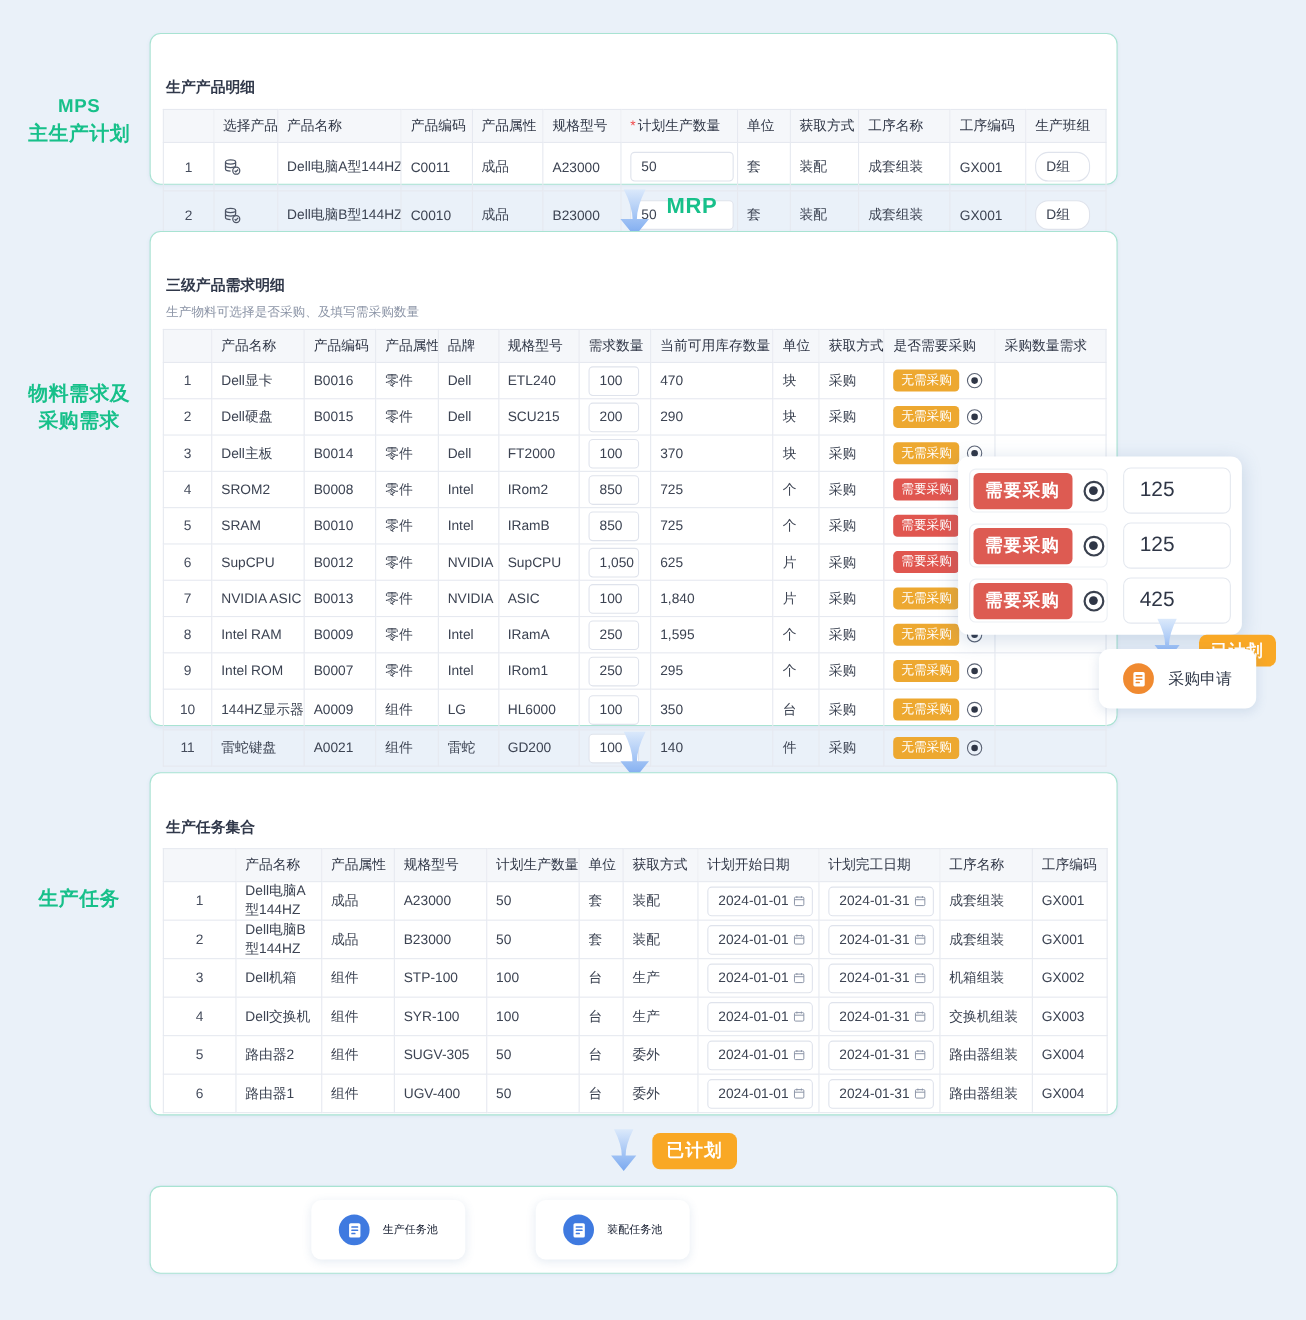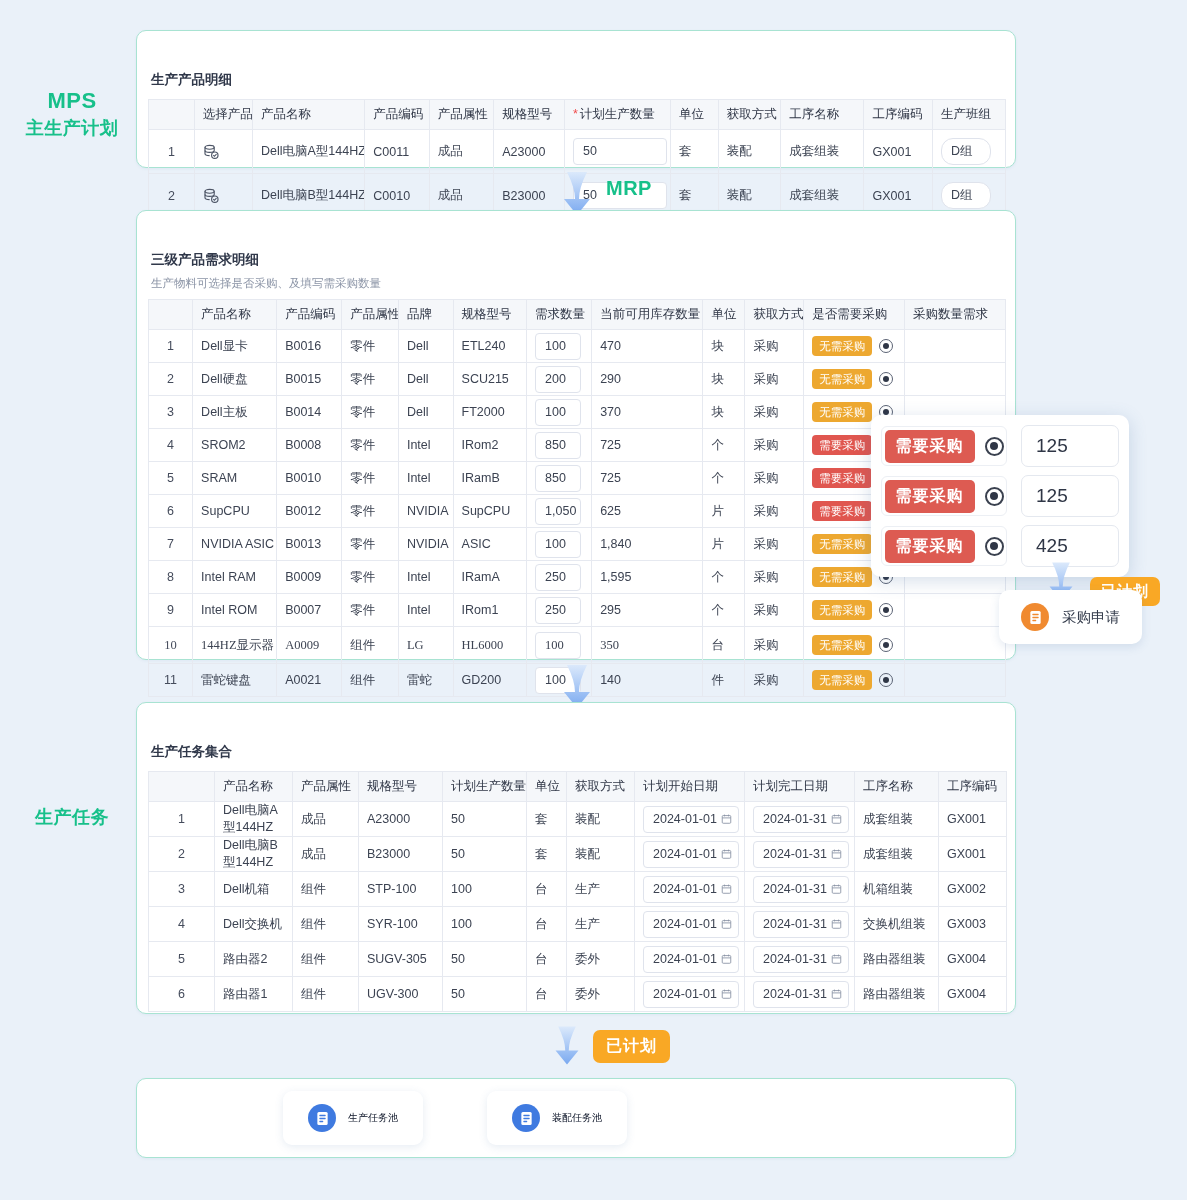"MPS" .stage-label .en { font-size: 22px -> 17px }
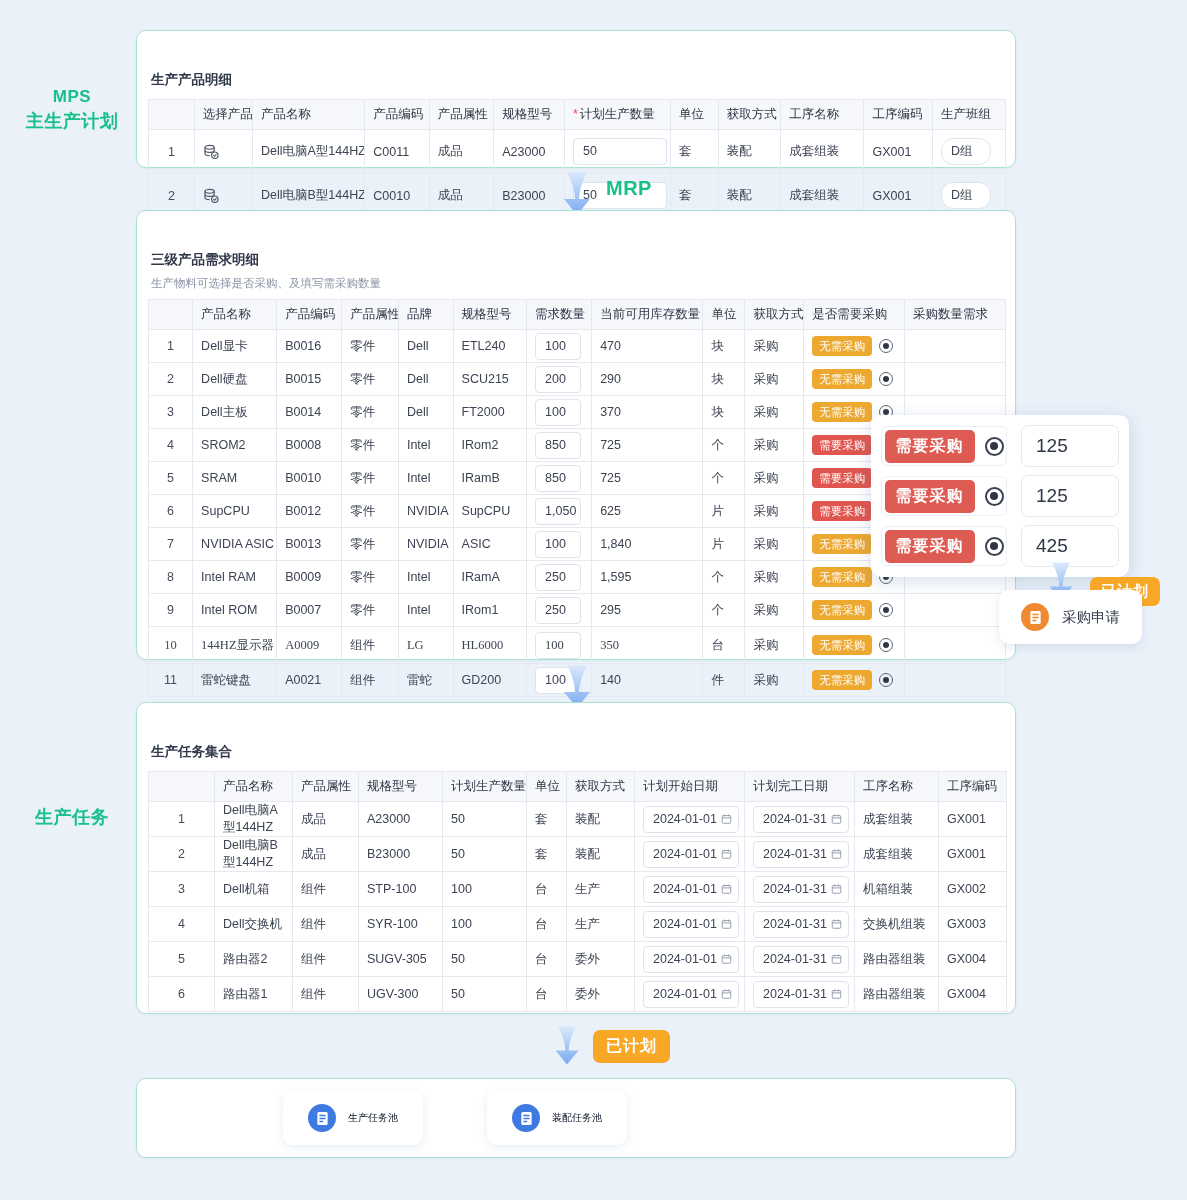"物料需求及" div.stage-label { html: none -> <div> <div>物料需求及</div> <div>采购需求</div> </div> }
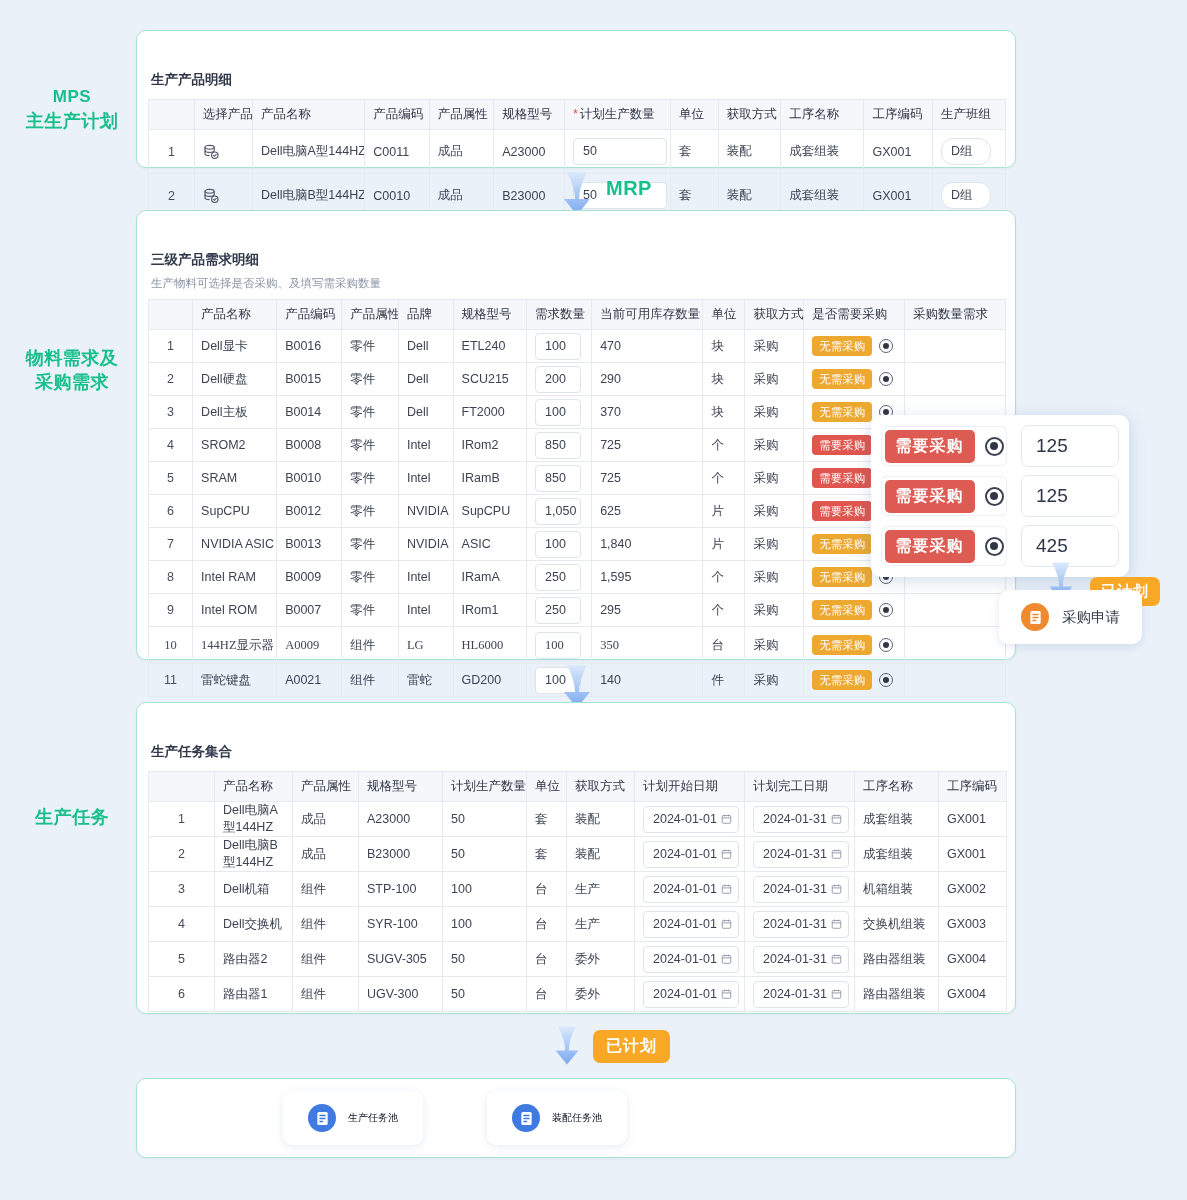"10" tr { font-family: Liberation Serif, serif -> none }
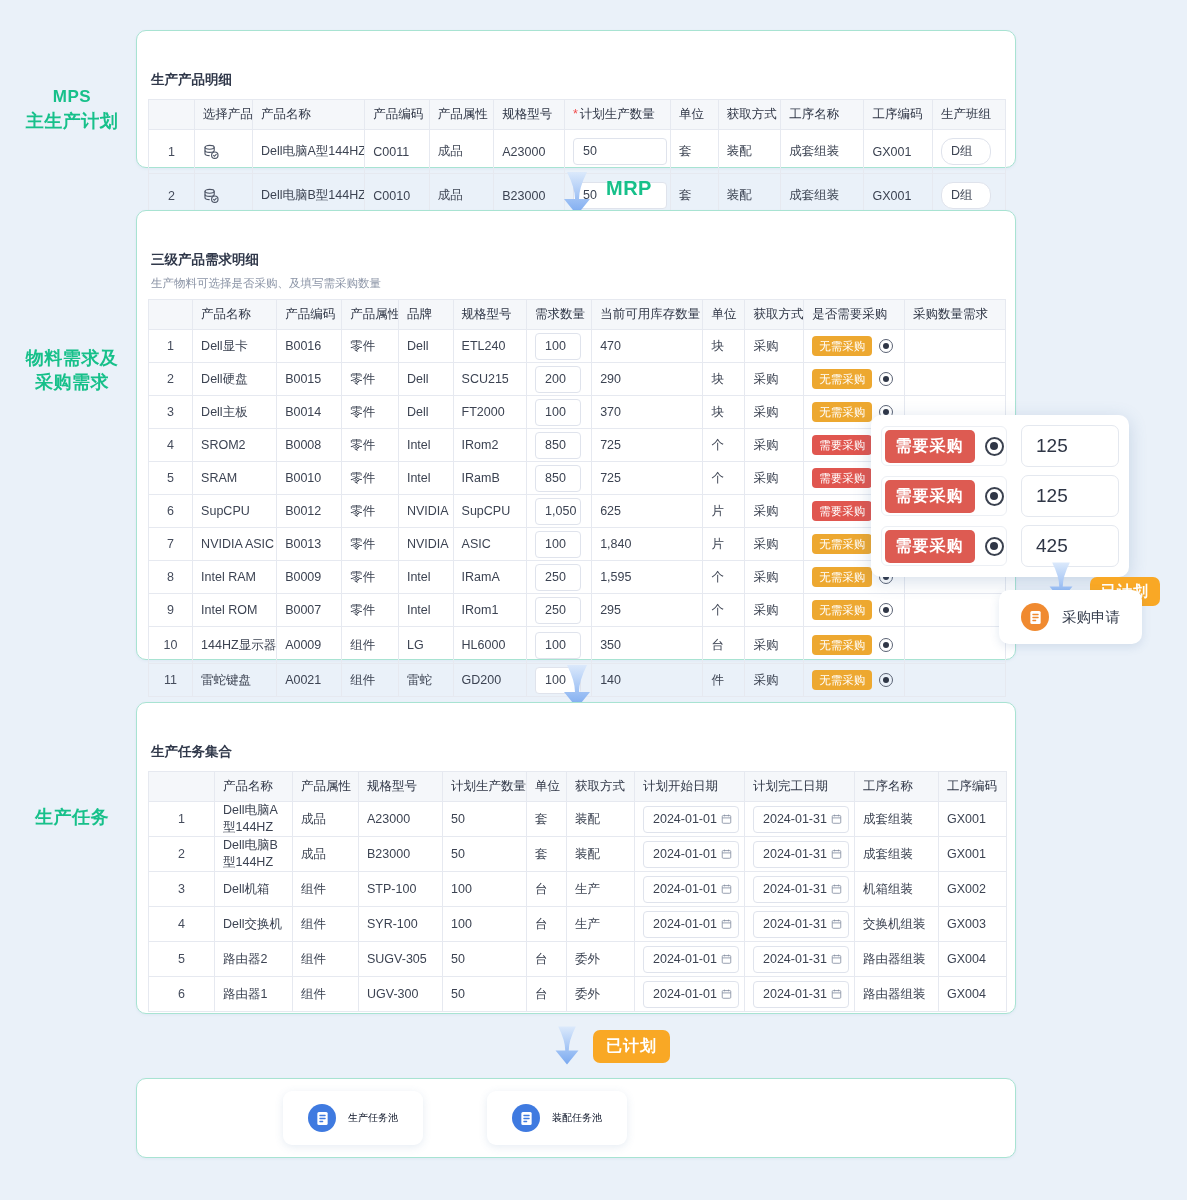"UGV-300" td { text: UGV-300 -> UGV-400 }
